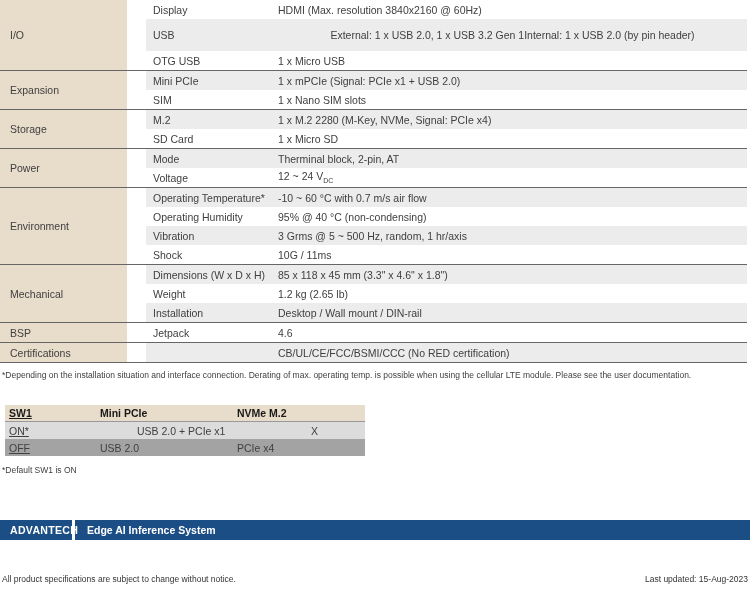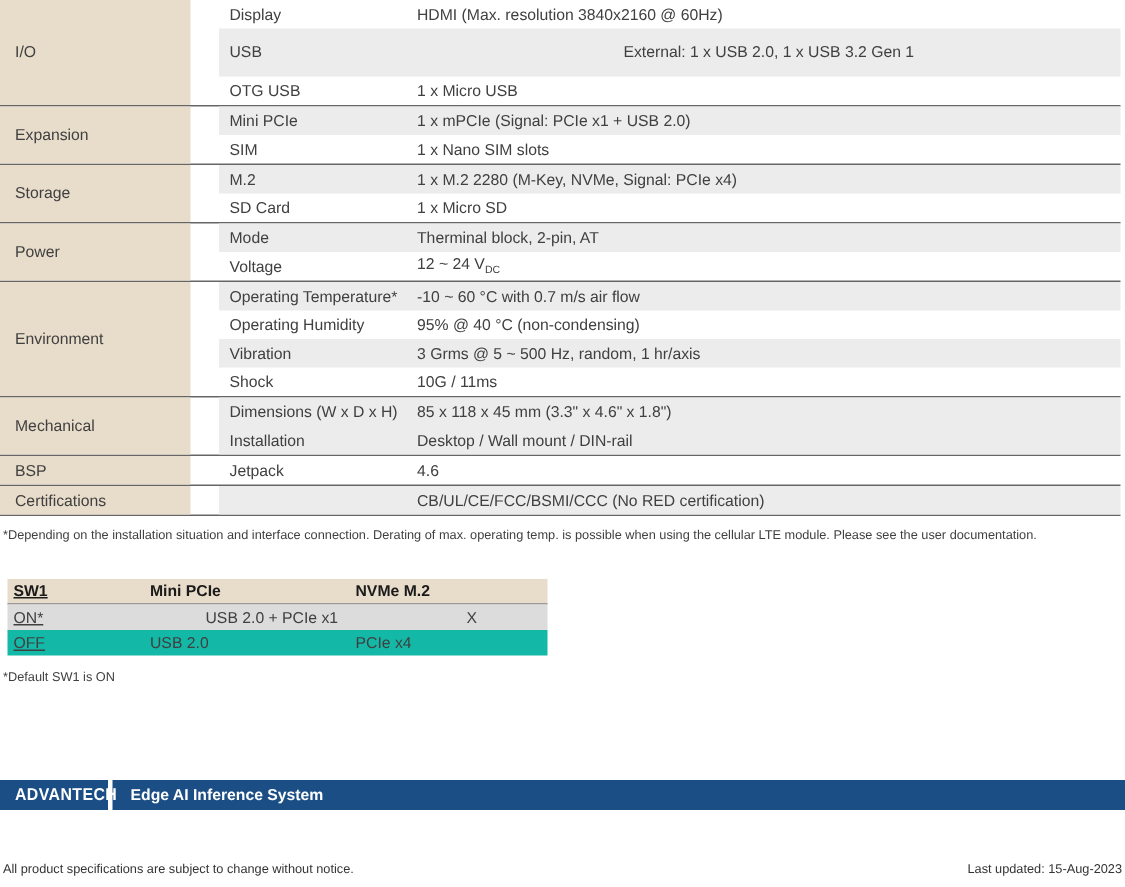"Internal: 1 x USB 2.0" span.ln { html: none -> <span>Internal: 1 x USB 2.0 (by pin header)</span> }
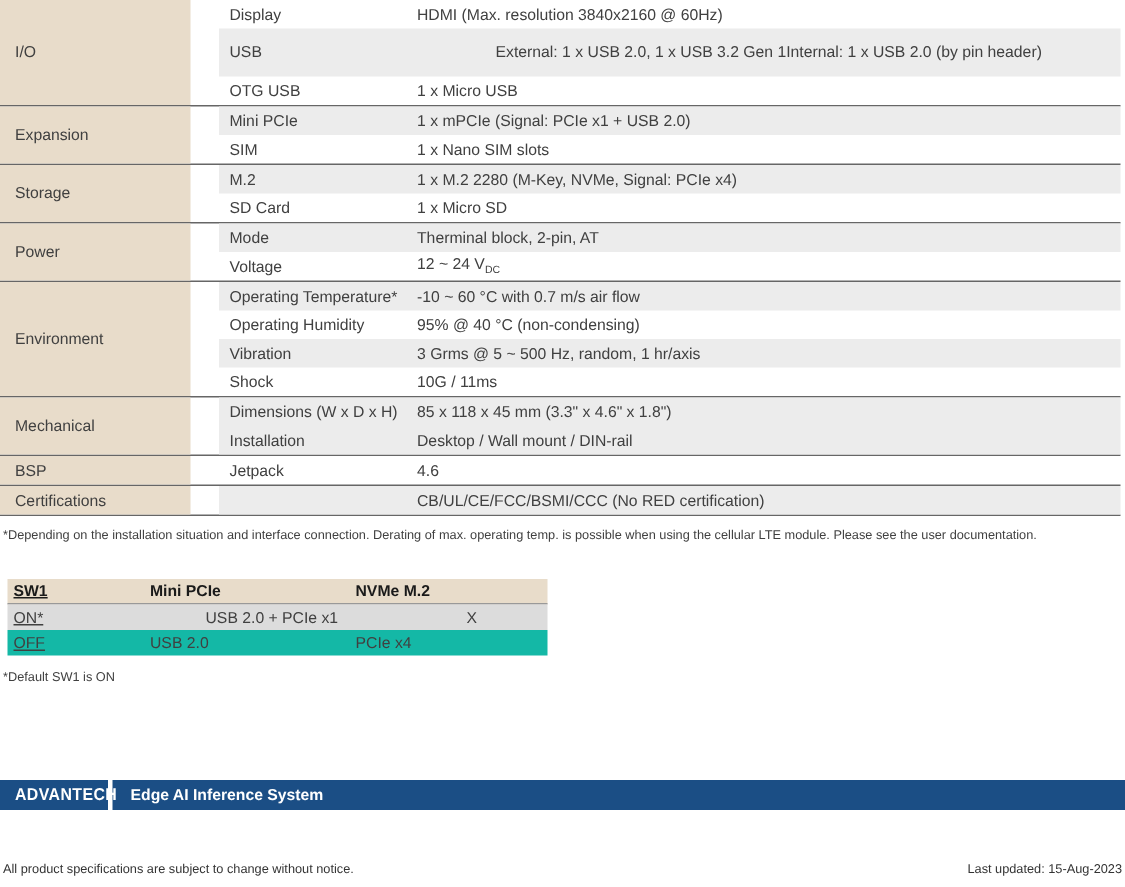"Weight" div.row { html: none -> <div> <div>Weight</div> <div>1.2 kg (2.65 lb)</div> </div> }
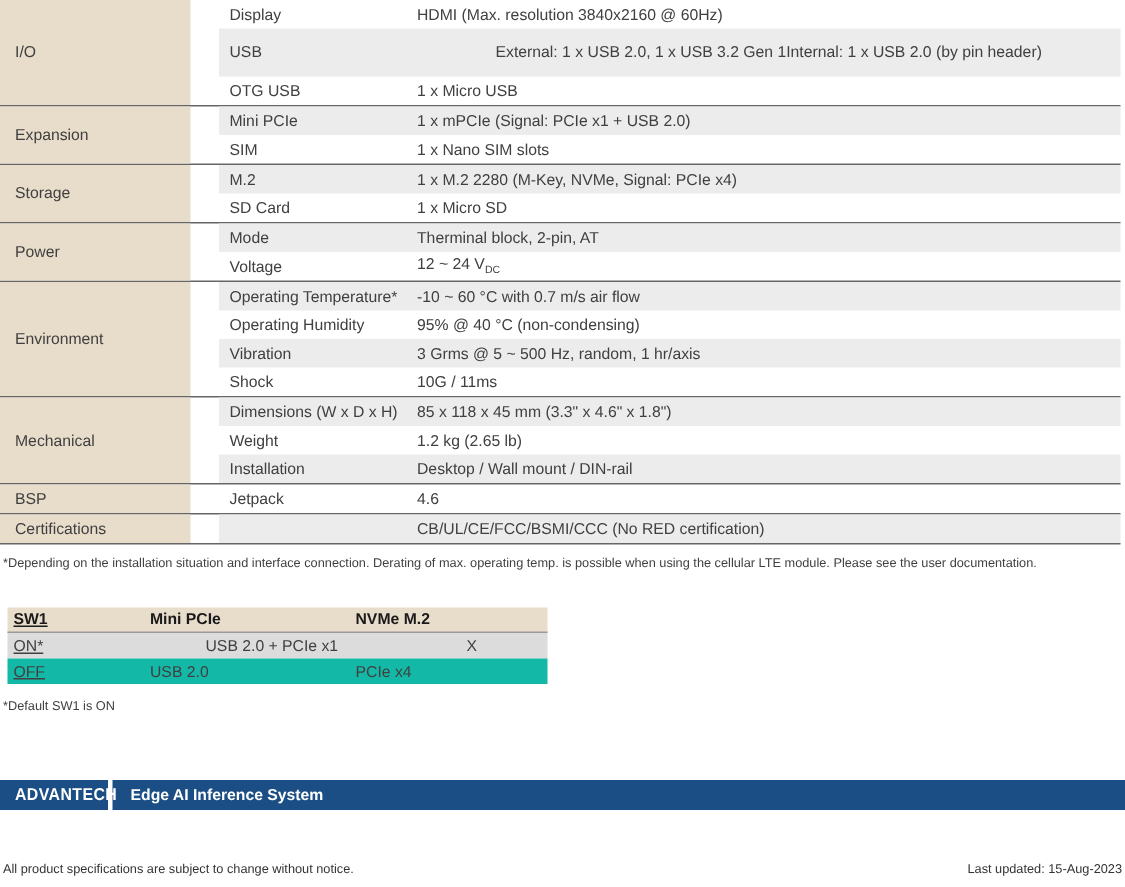"OFF" .sw .r2 { background: #14b8a6 -> #a3a3a3 }
